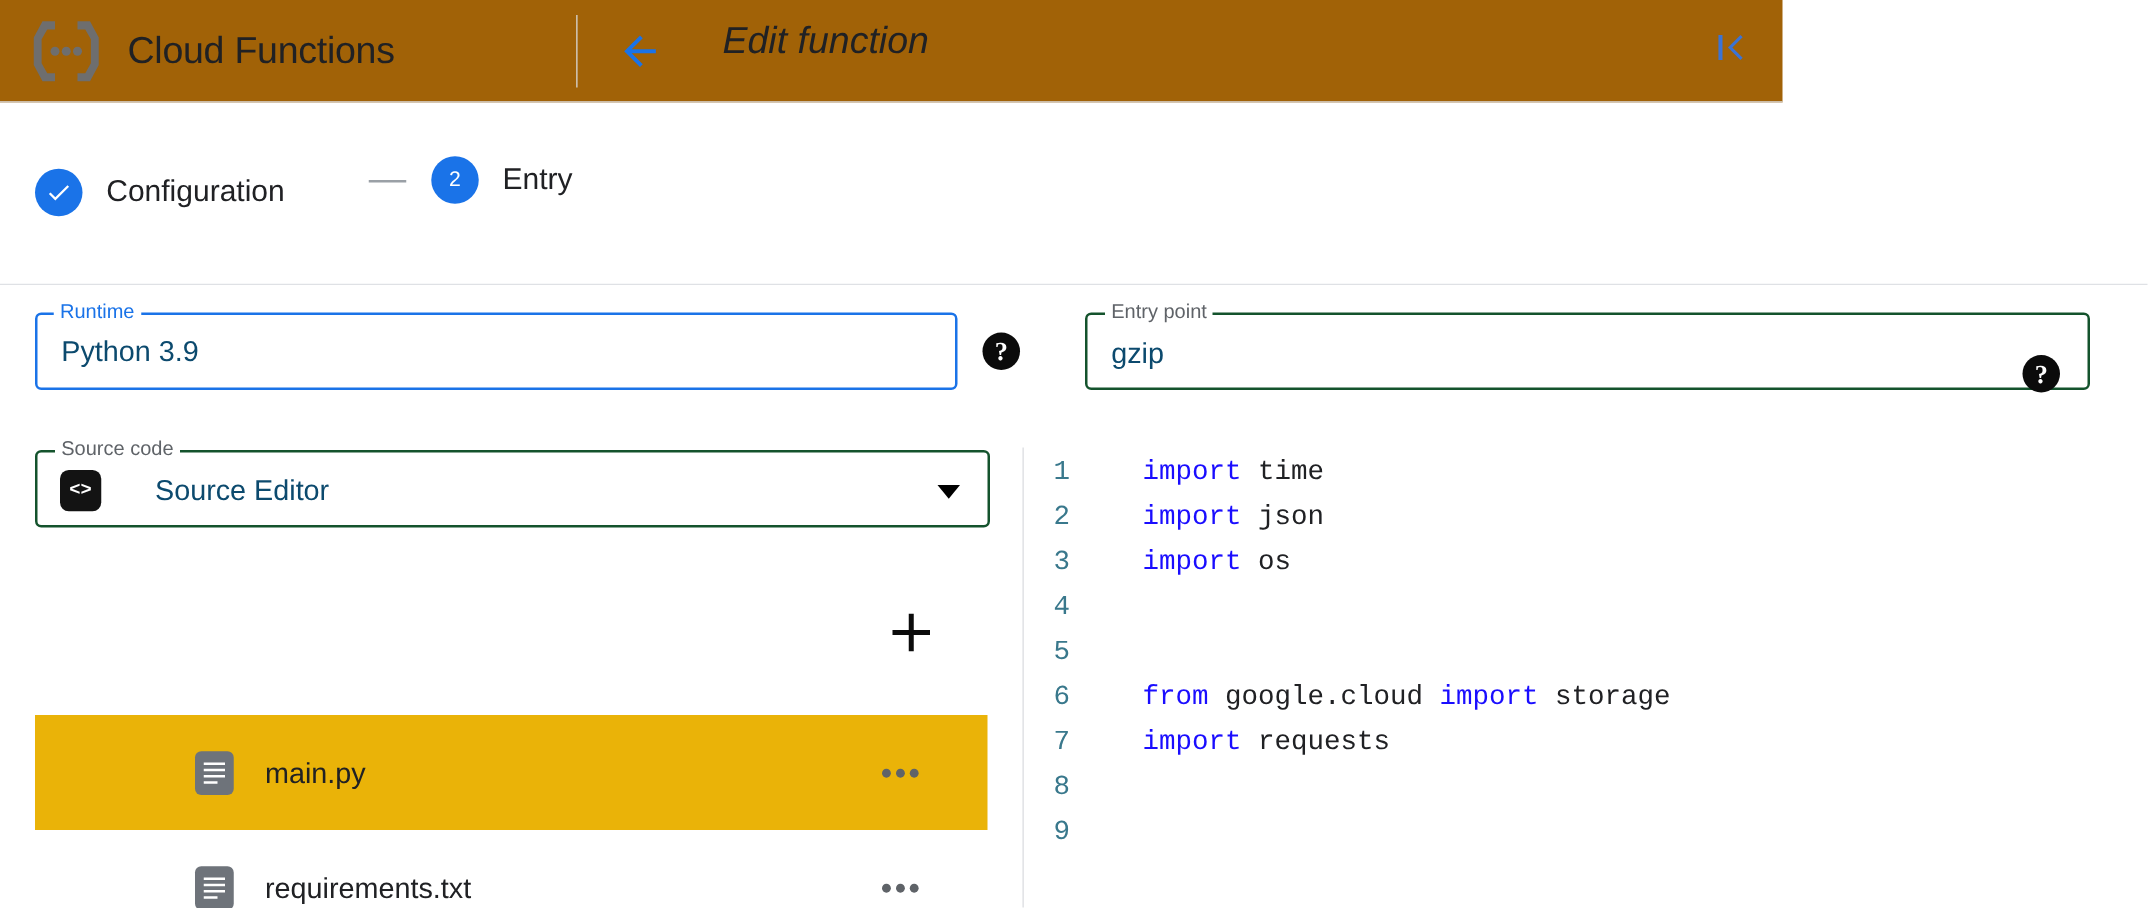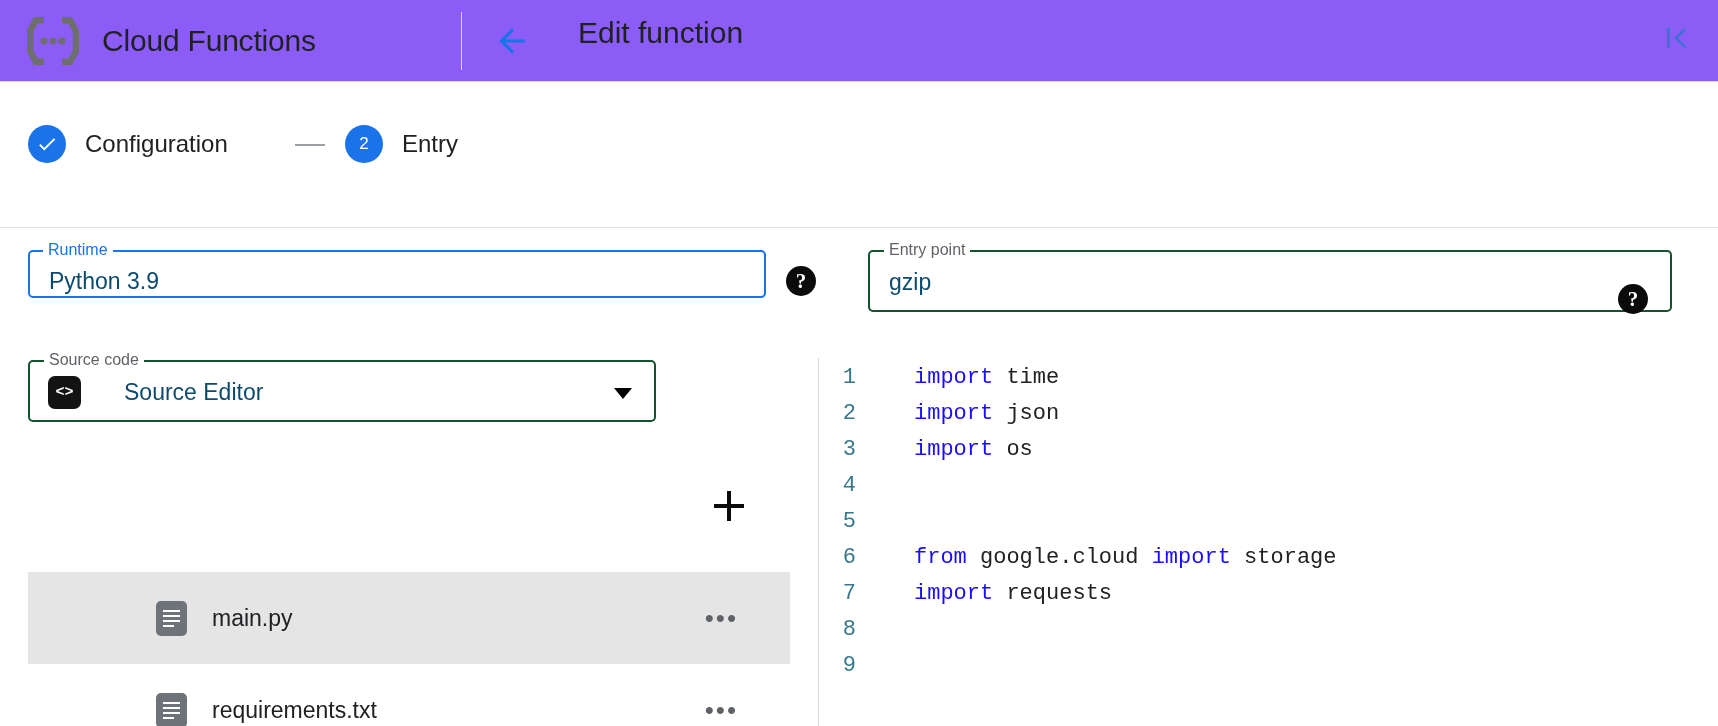"Cloud Functions" .app-header { background: #8b5cf6 -> #a16207; width: 1718px -> 1426px }
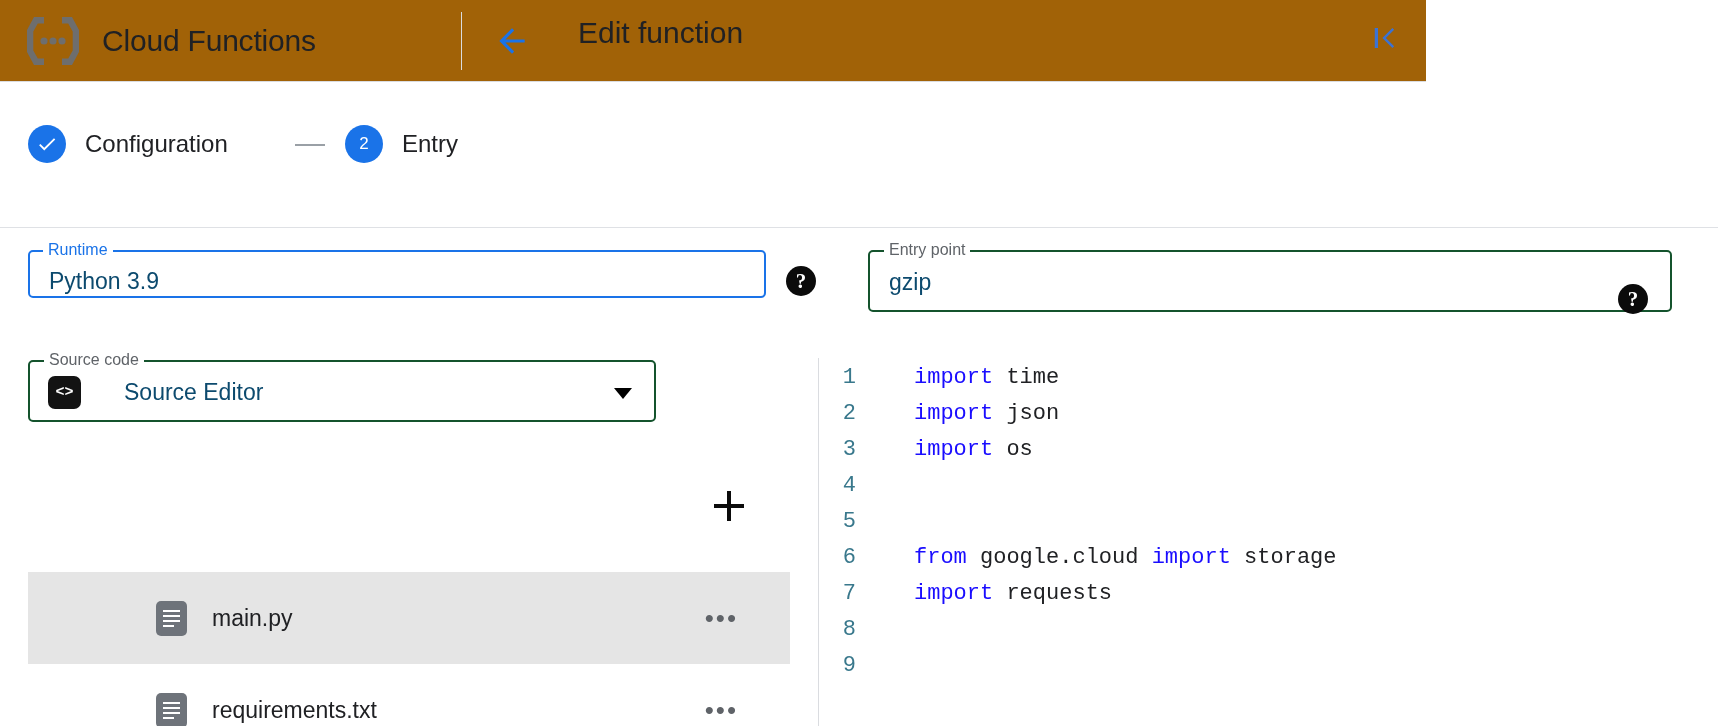"Edit function" .page-title { font-style: none -> italic }
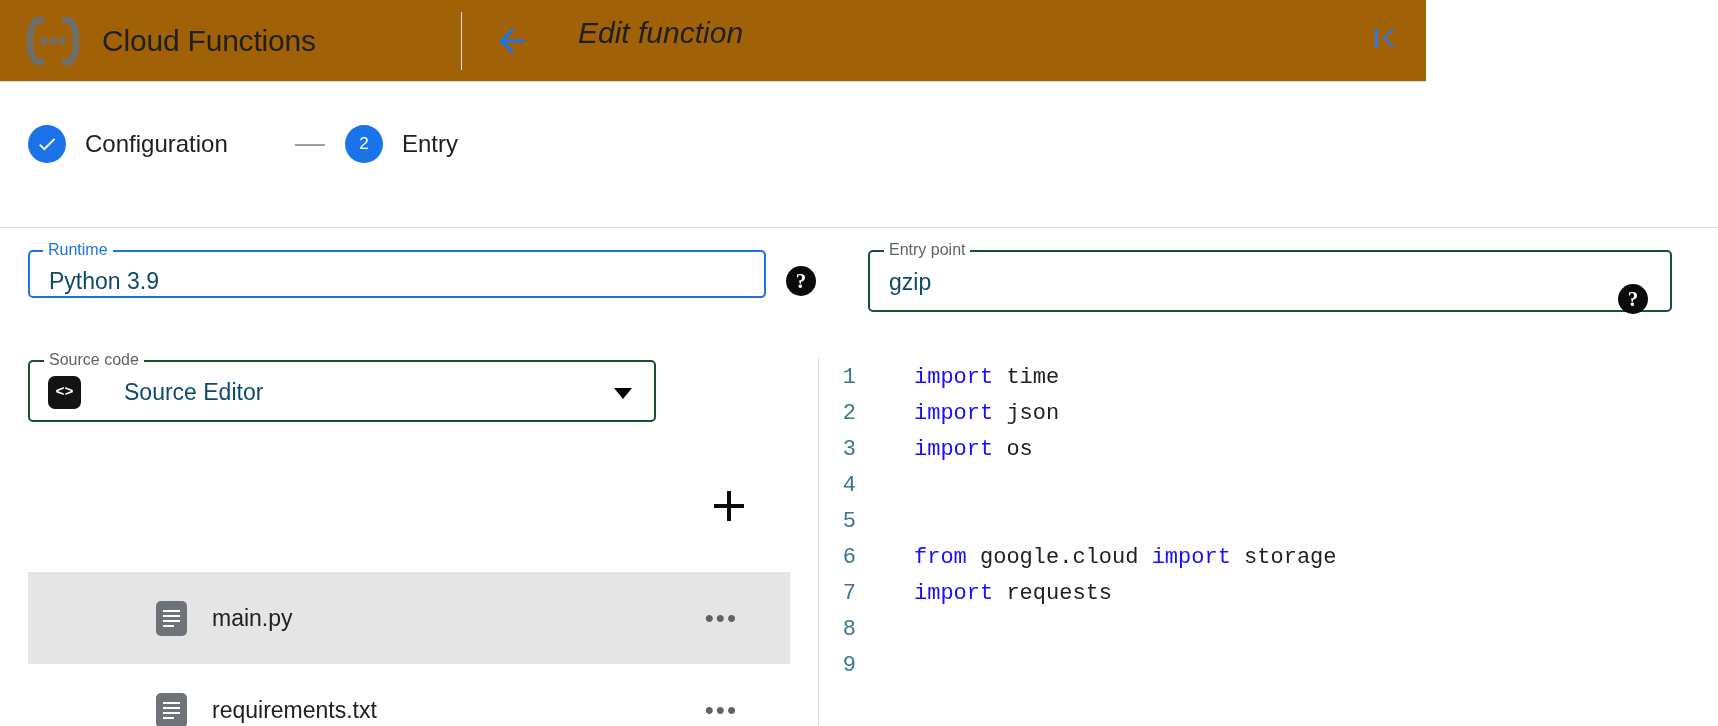"Configuration" .step-1 { top: 42px -> 52px }
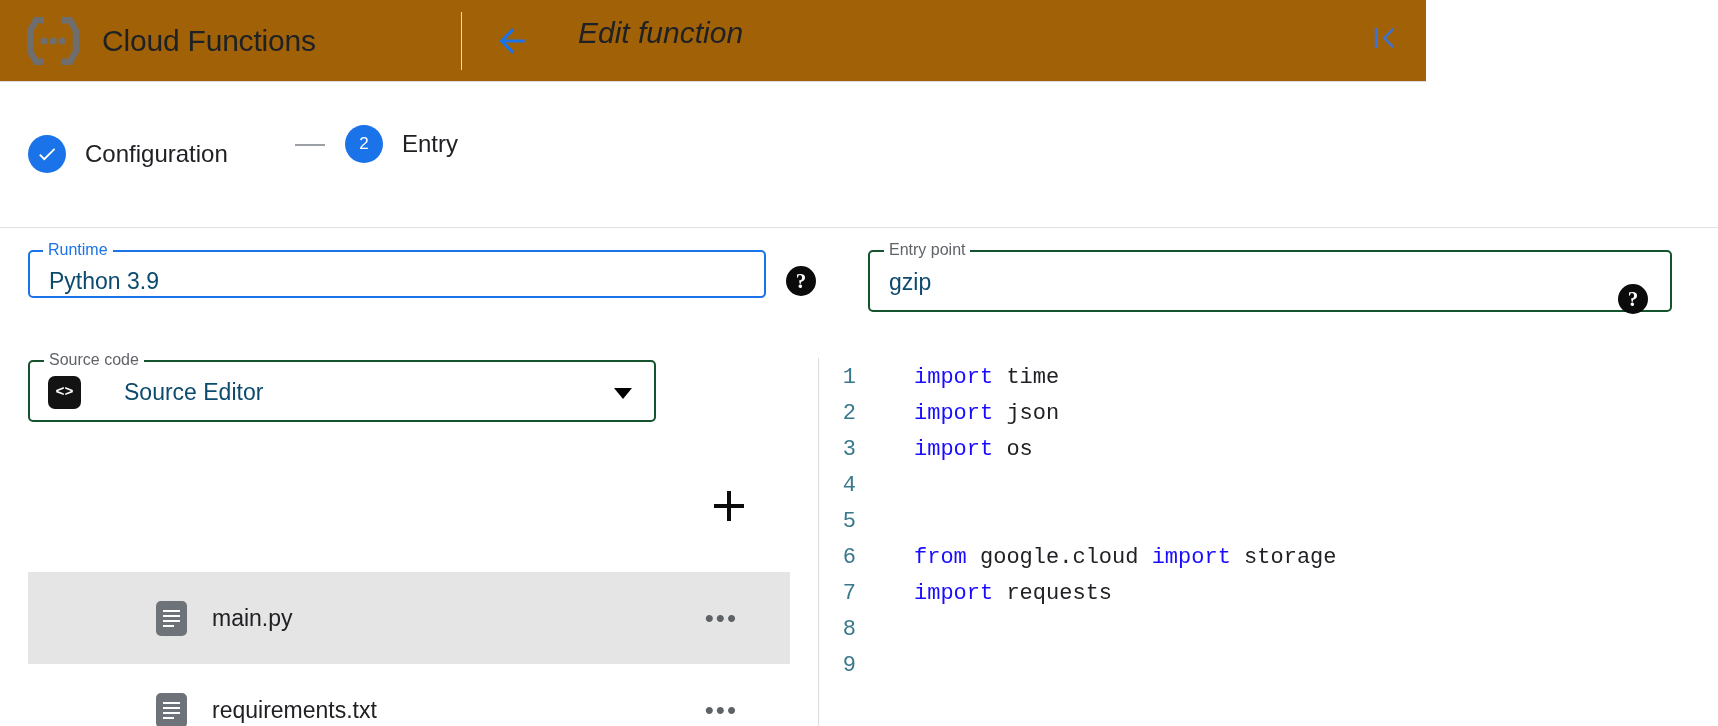"Runtime" #runtime-field { height: 48px -> 62px }
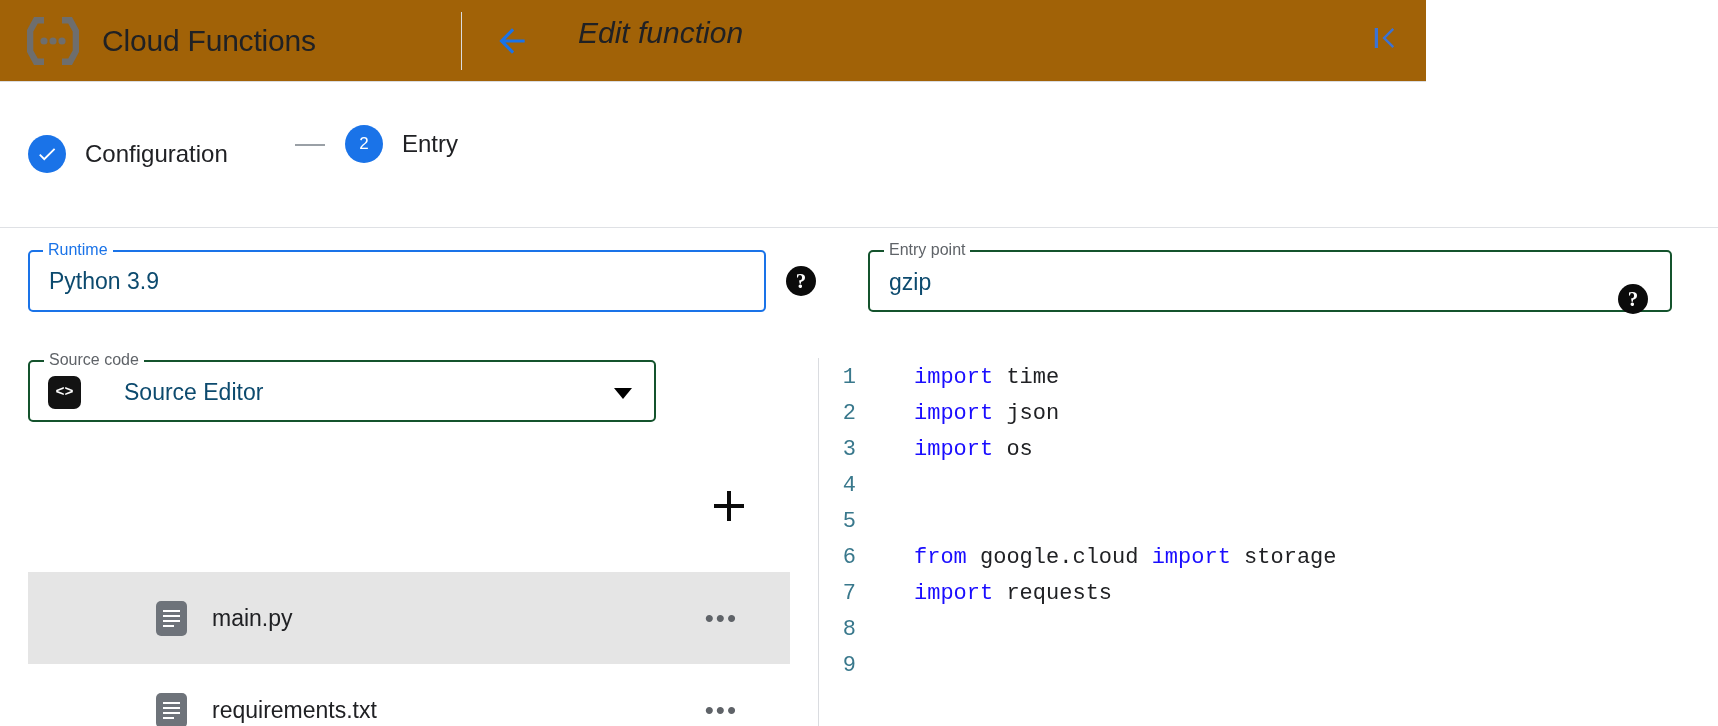"Source code" #source-field { width: 628px -> 764px }
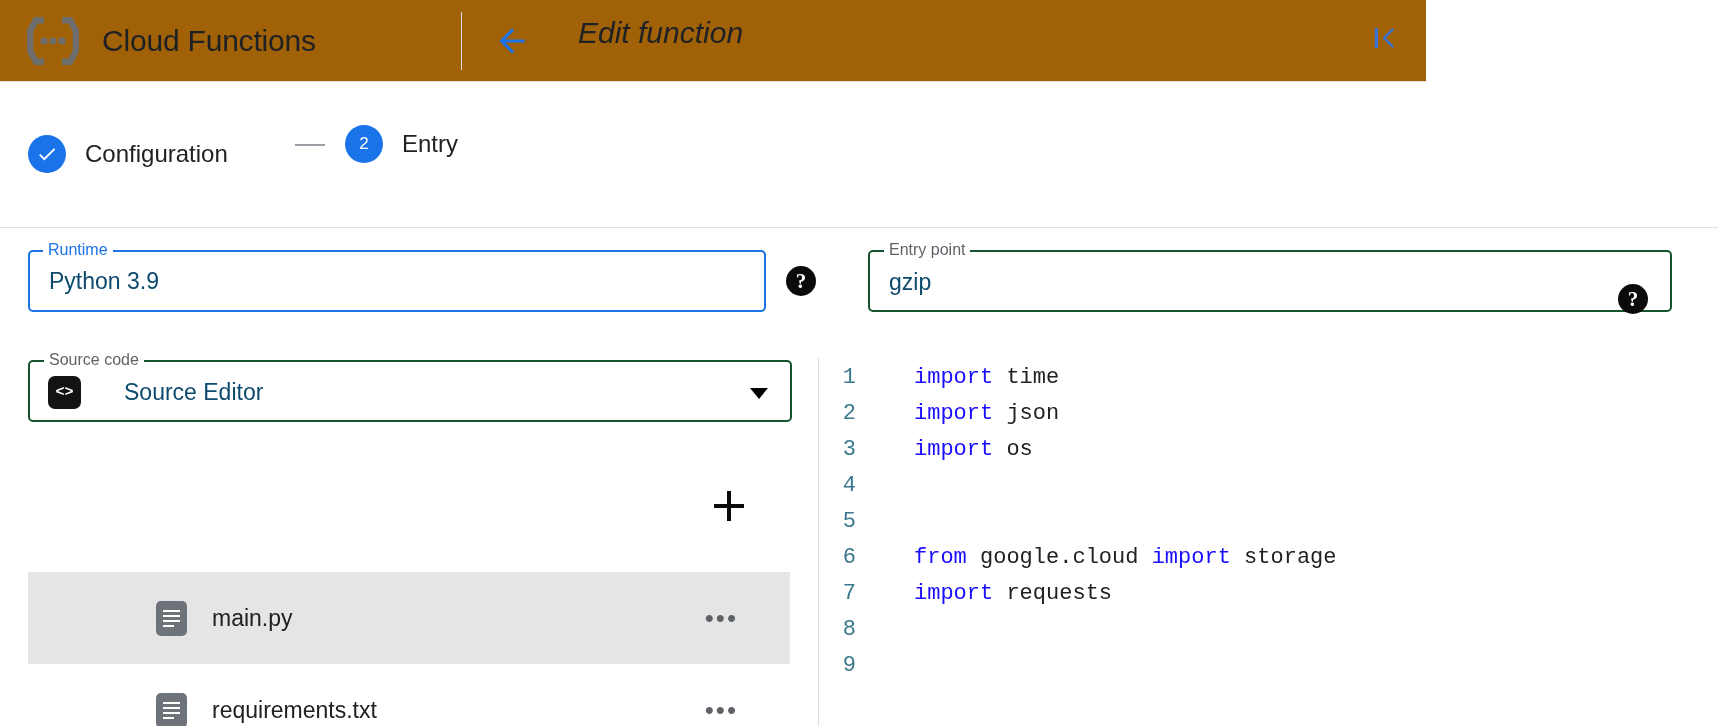"main.py" .file-row.selected { background: #e5e5e5 -> #eab308 }
